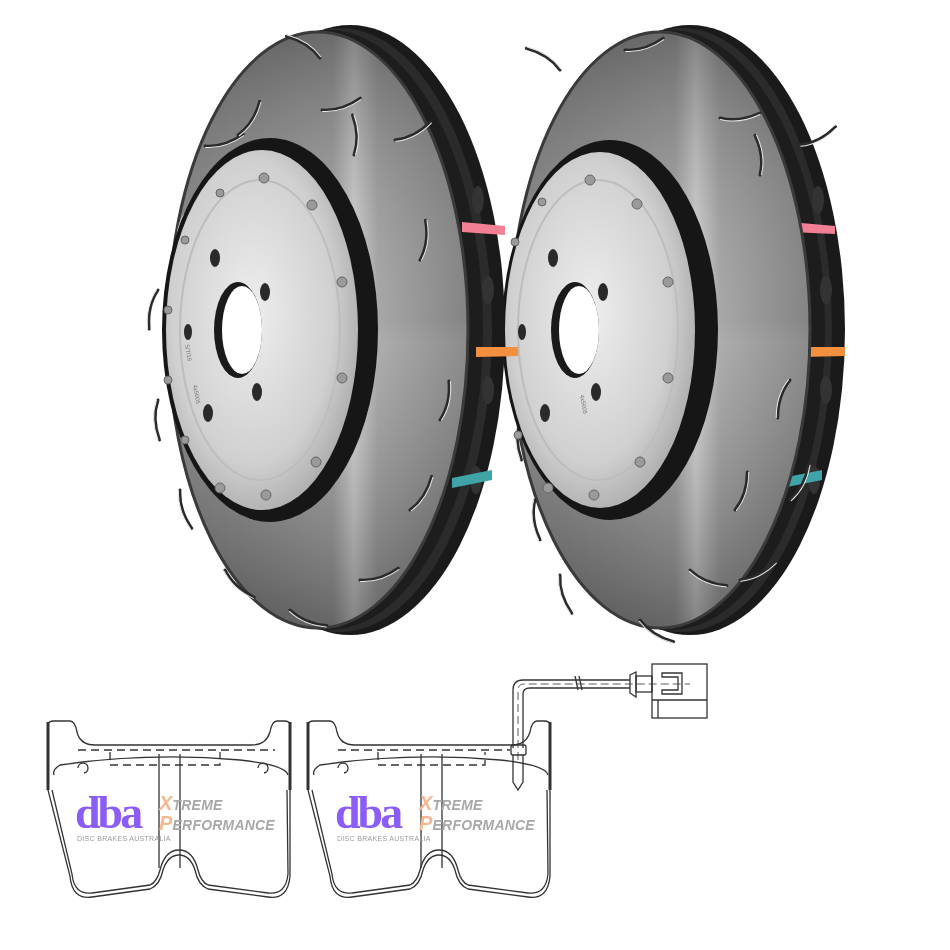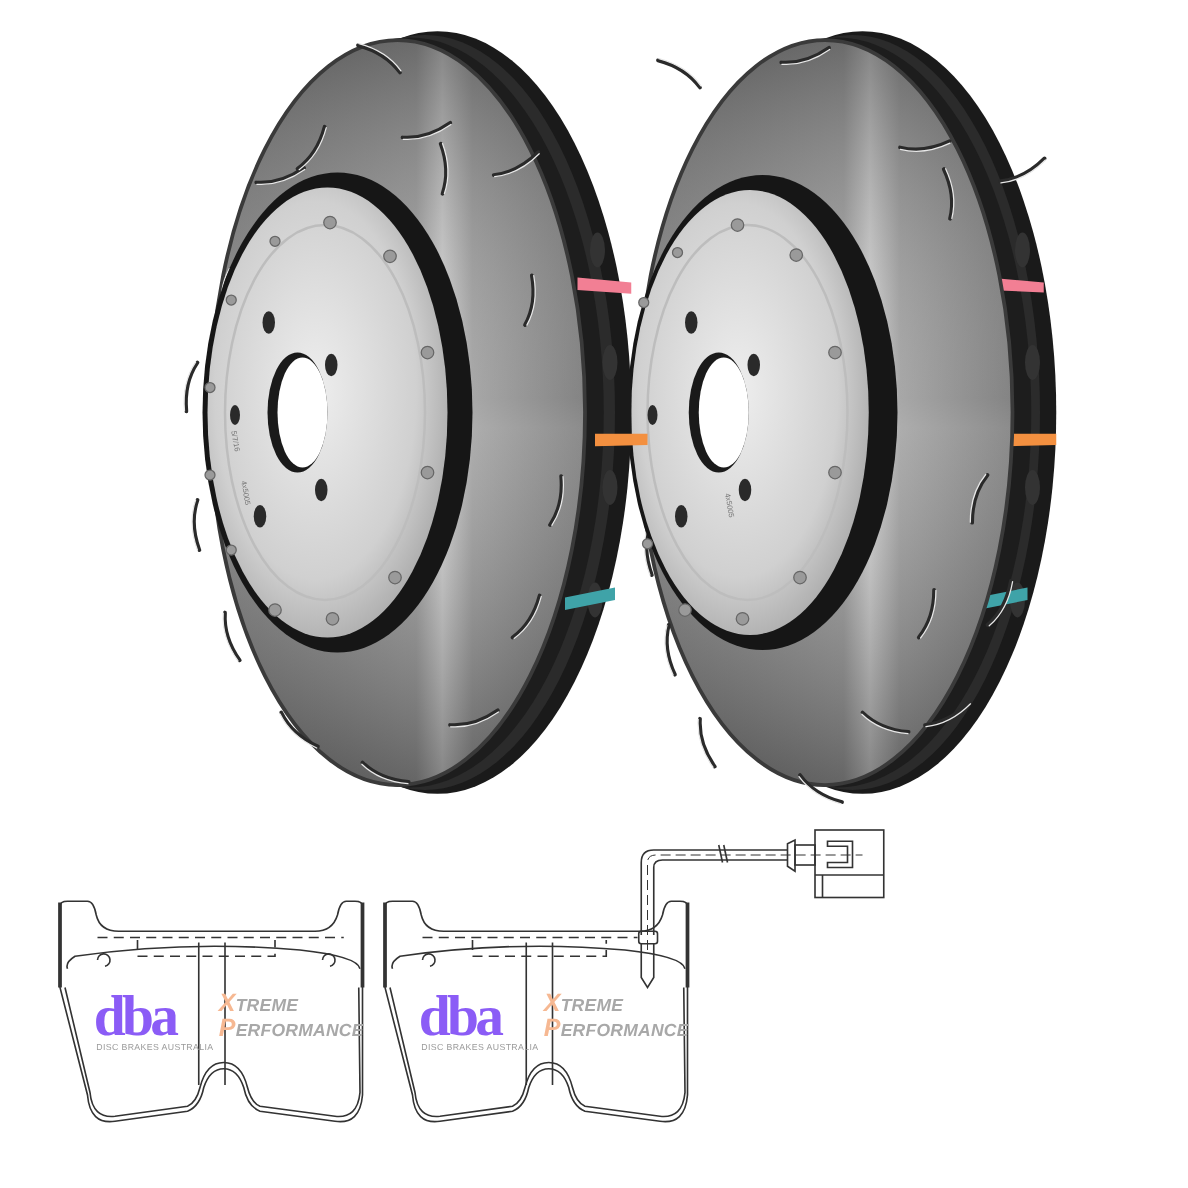"XTREME" .xp-line { margin-left: 16px -> none }
